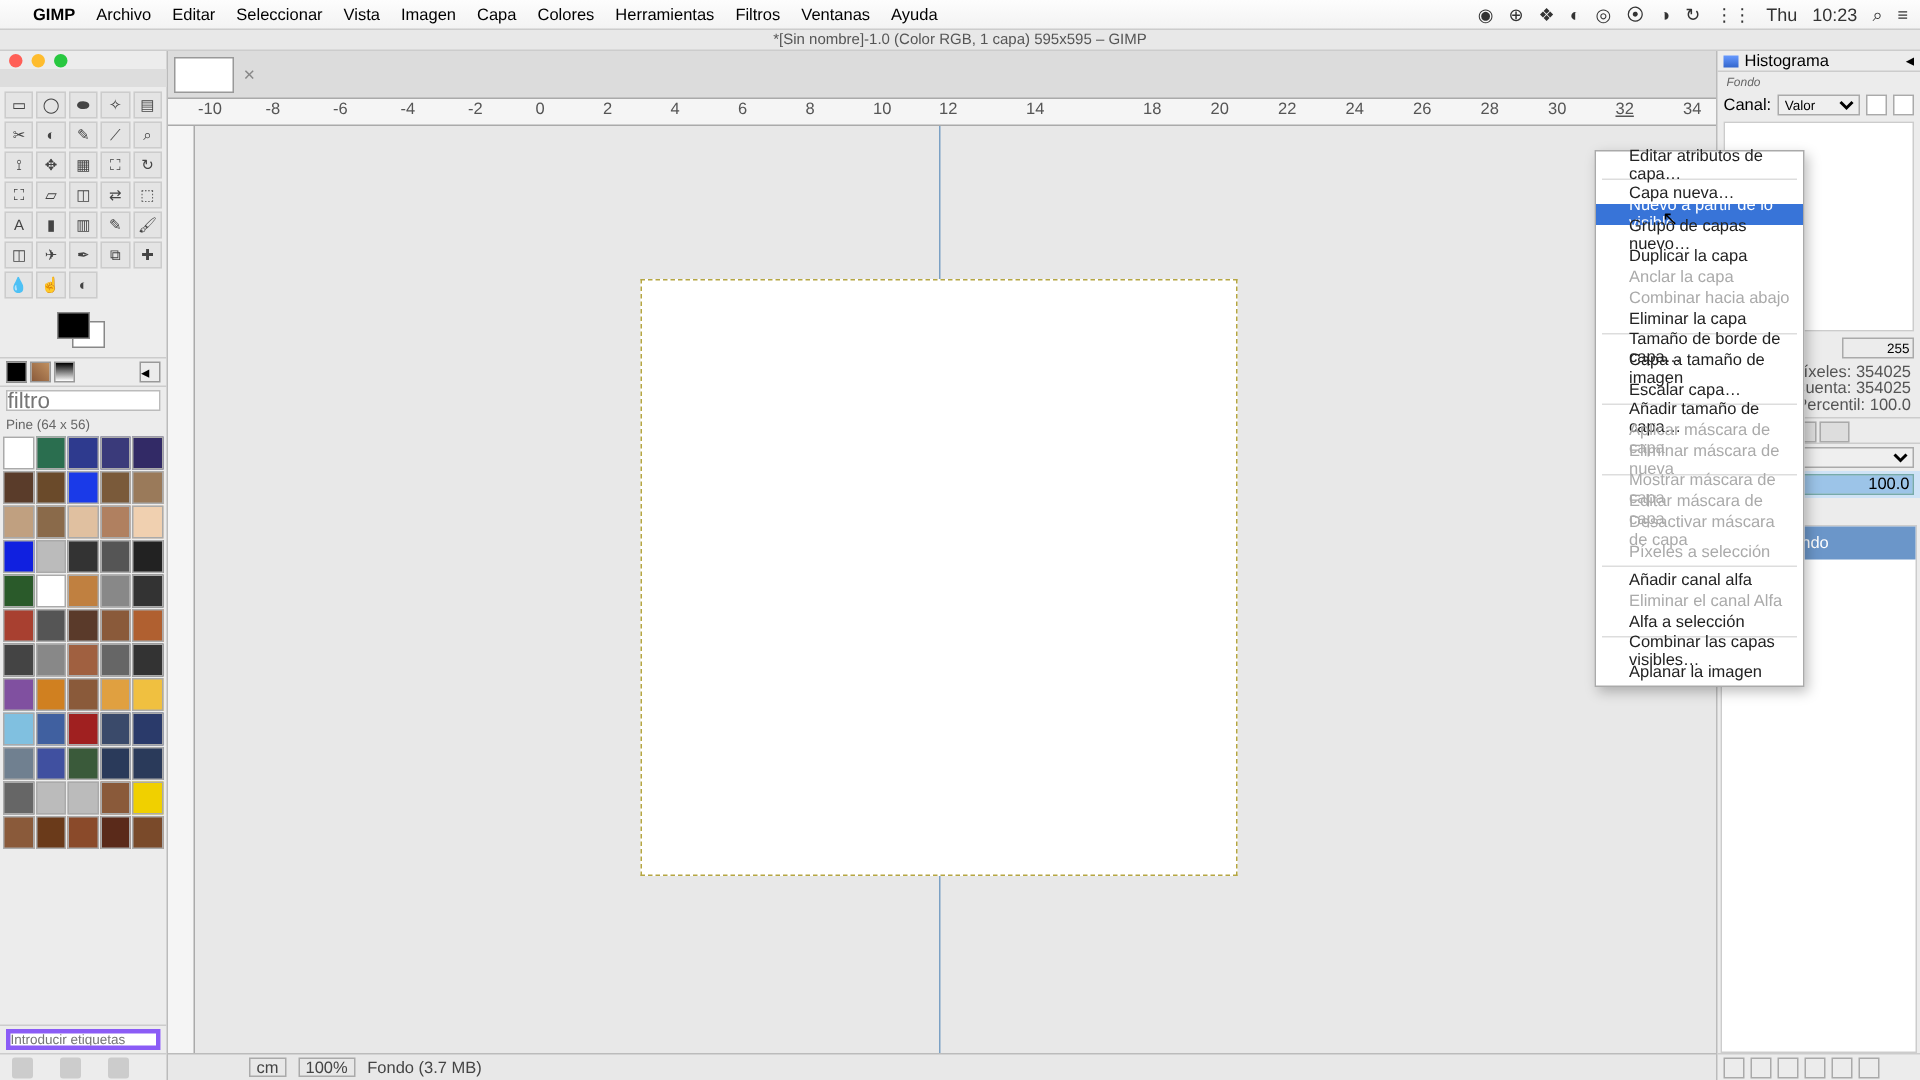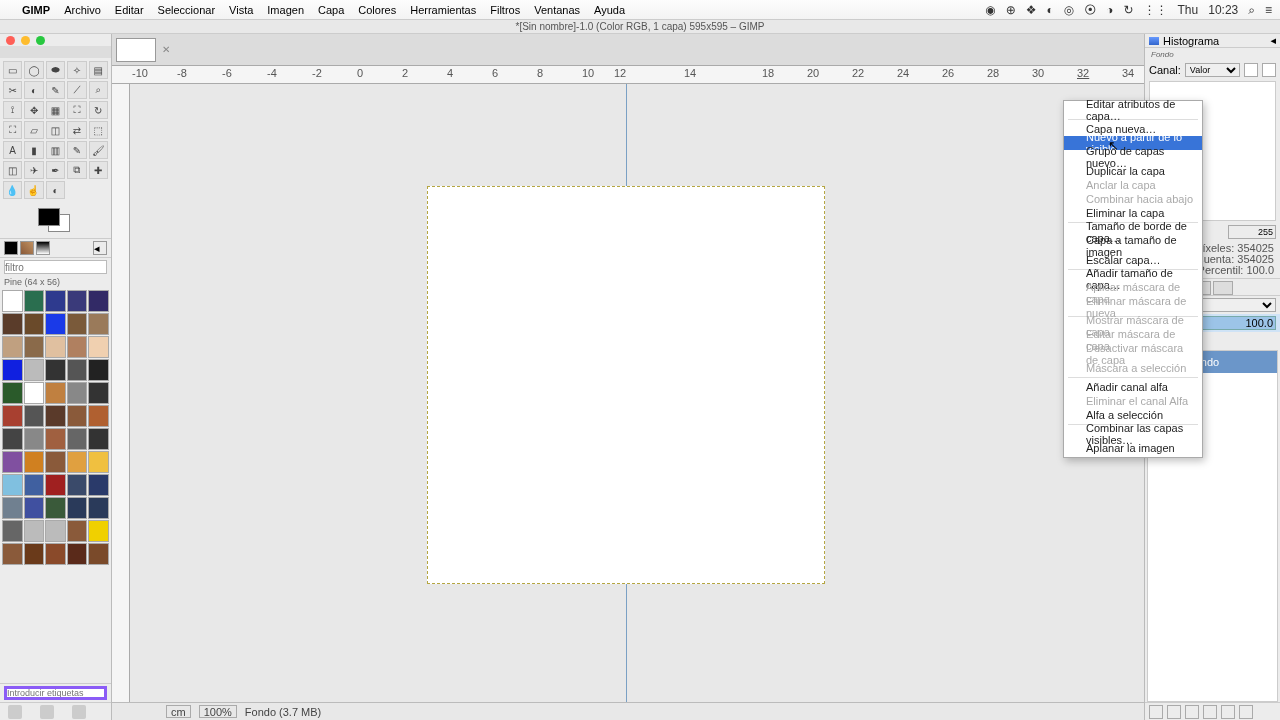"12" span { left: 502px -> 514px }
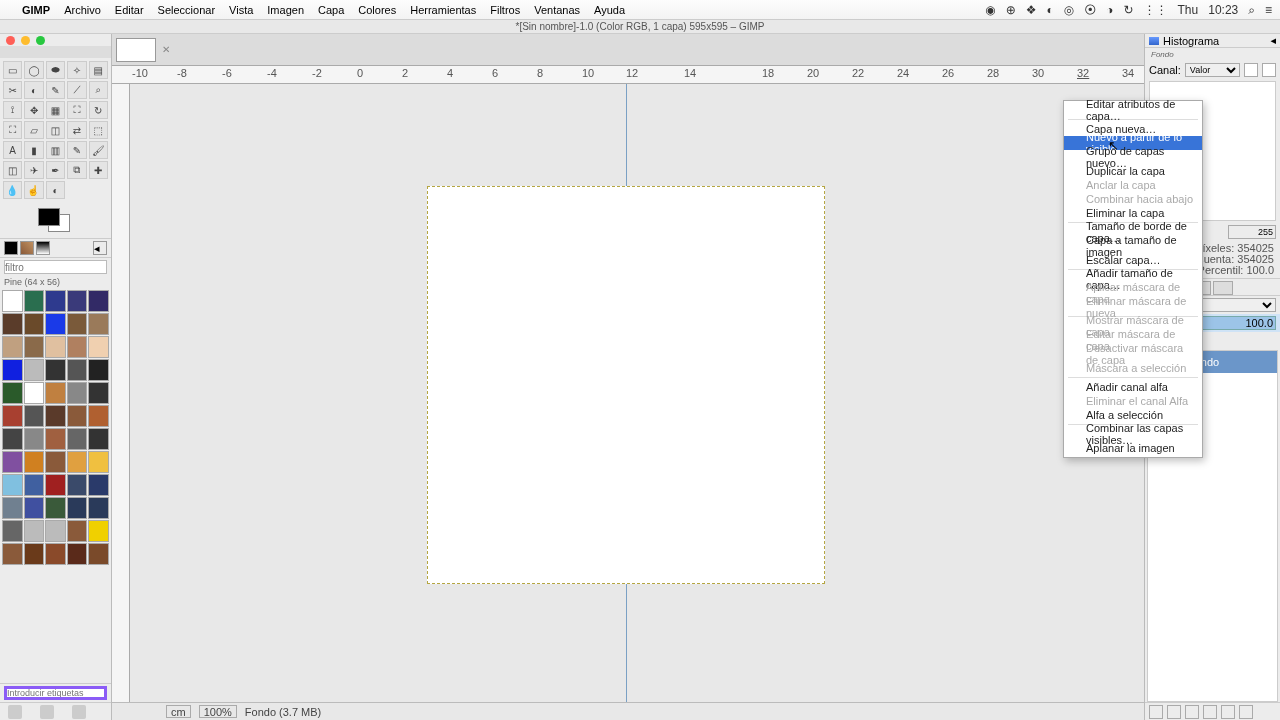"filtro" .filterrow input { font-size: 10px -> 15px }
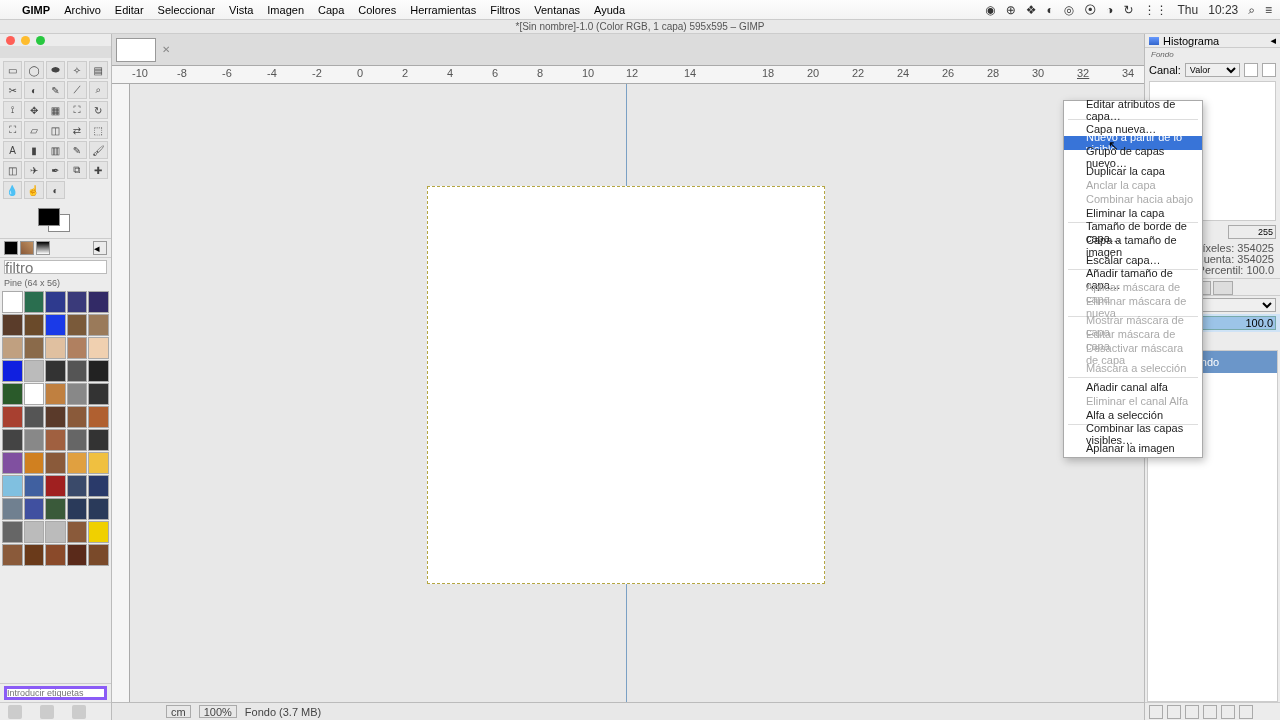"Máscara a selección" span { text: Máscara -> Píxeles }
